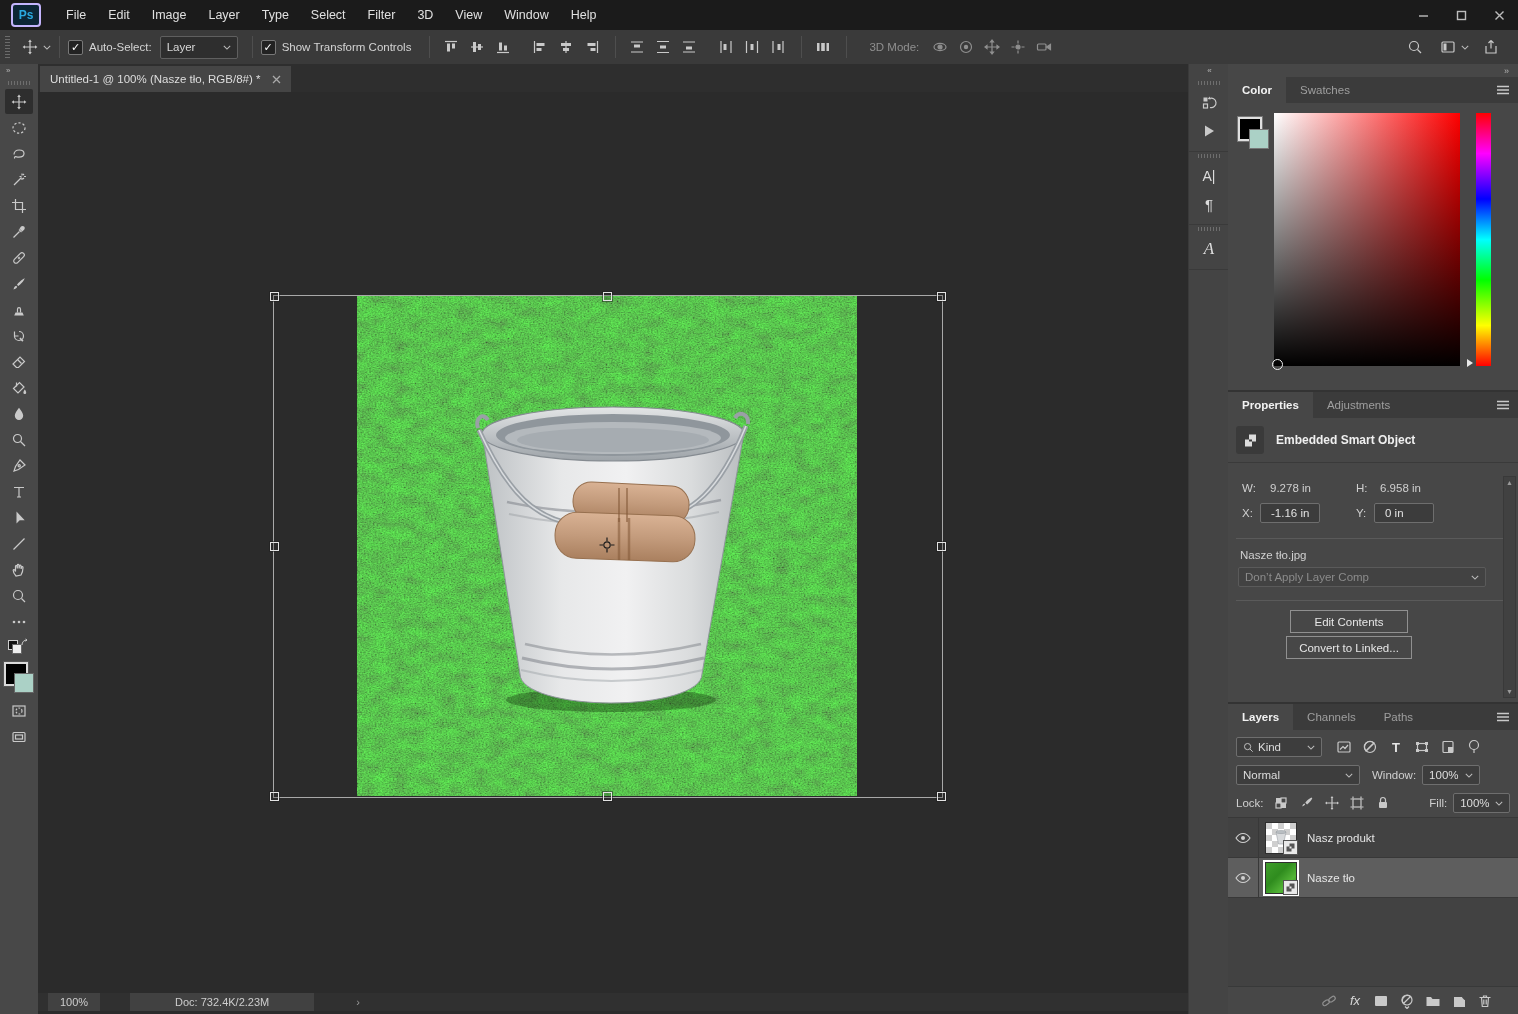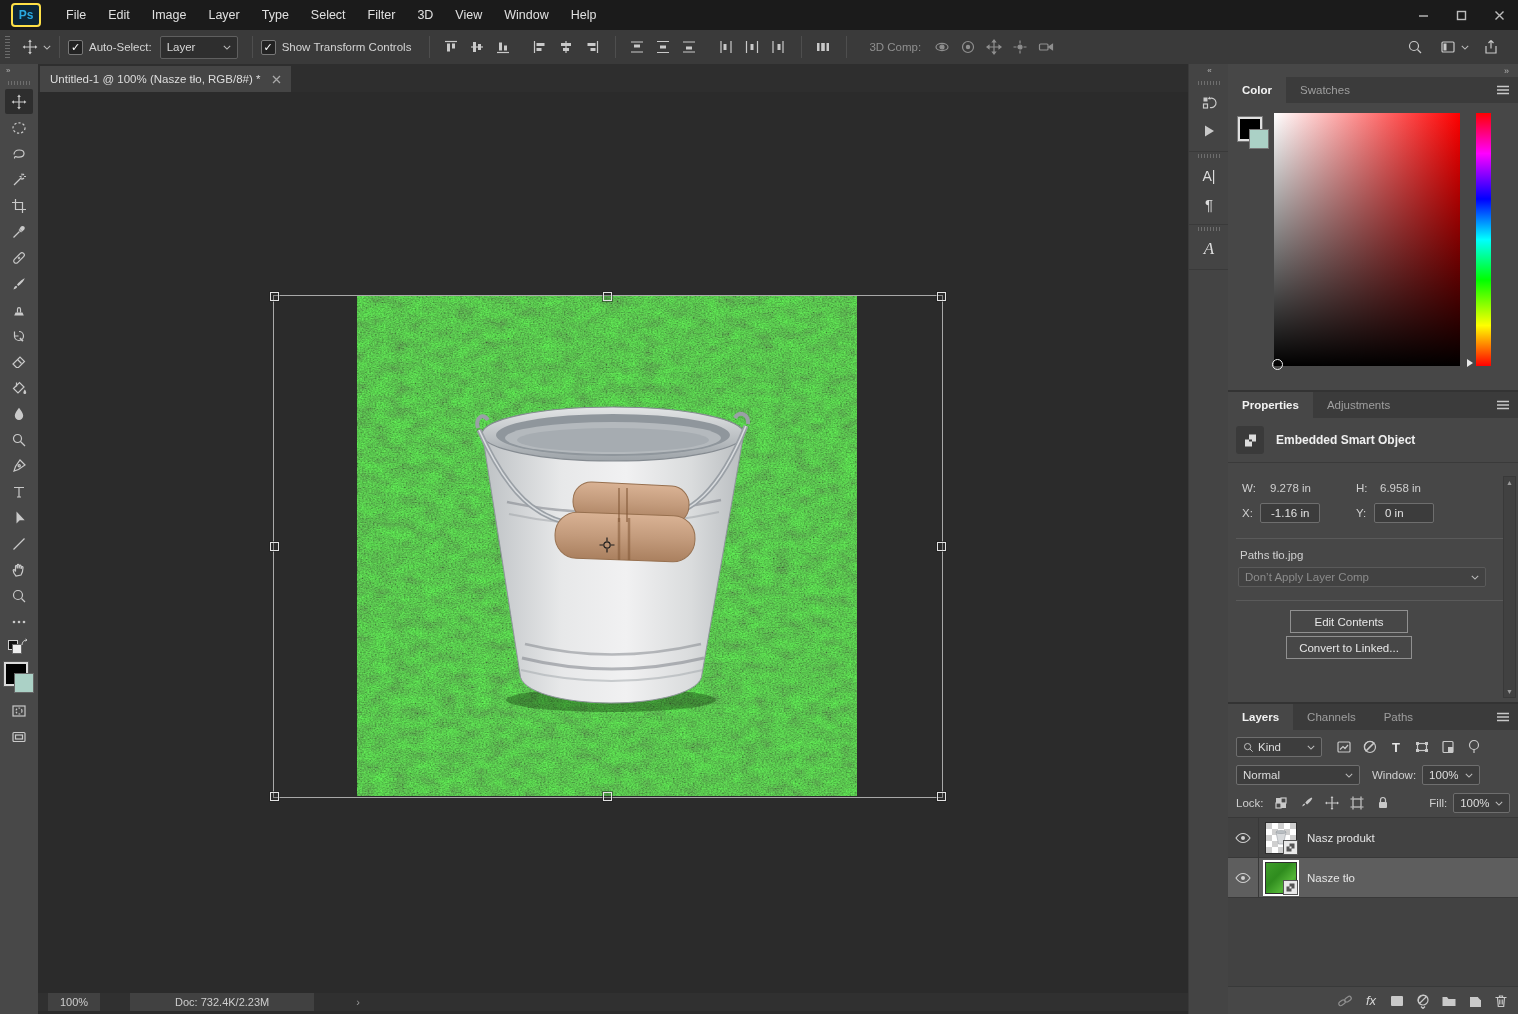"Ps" #pslogo { border: 2px solid #fde047 -> 2px solid #c4b5fd }
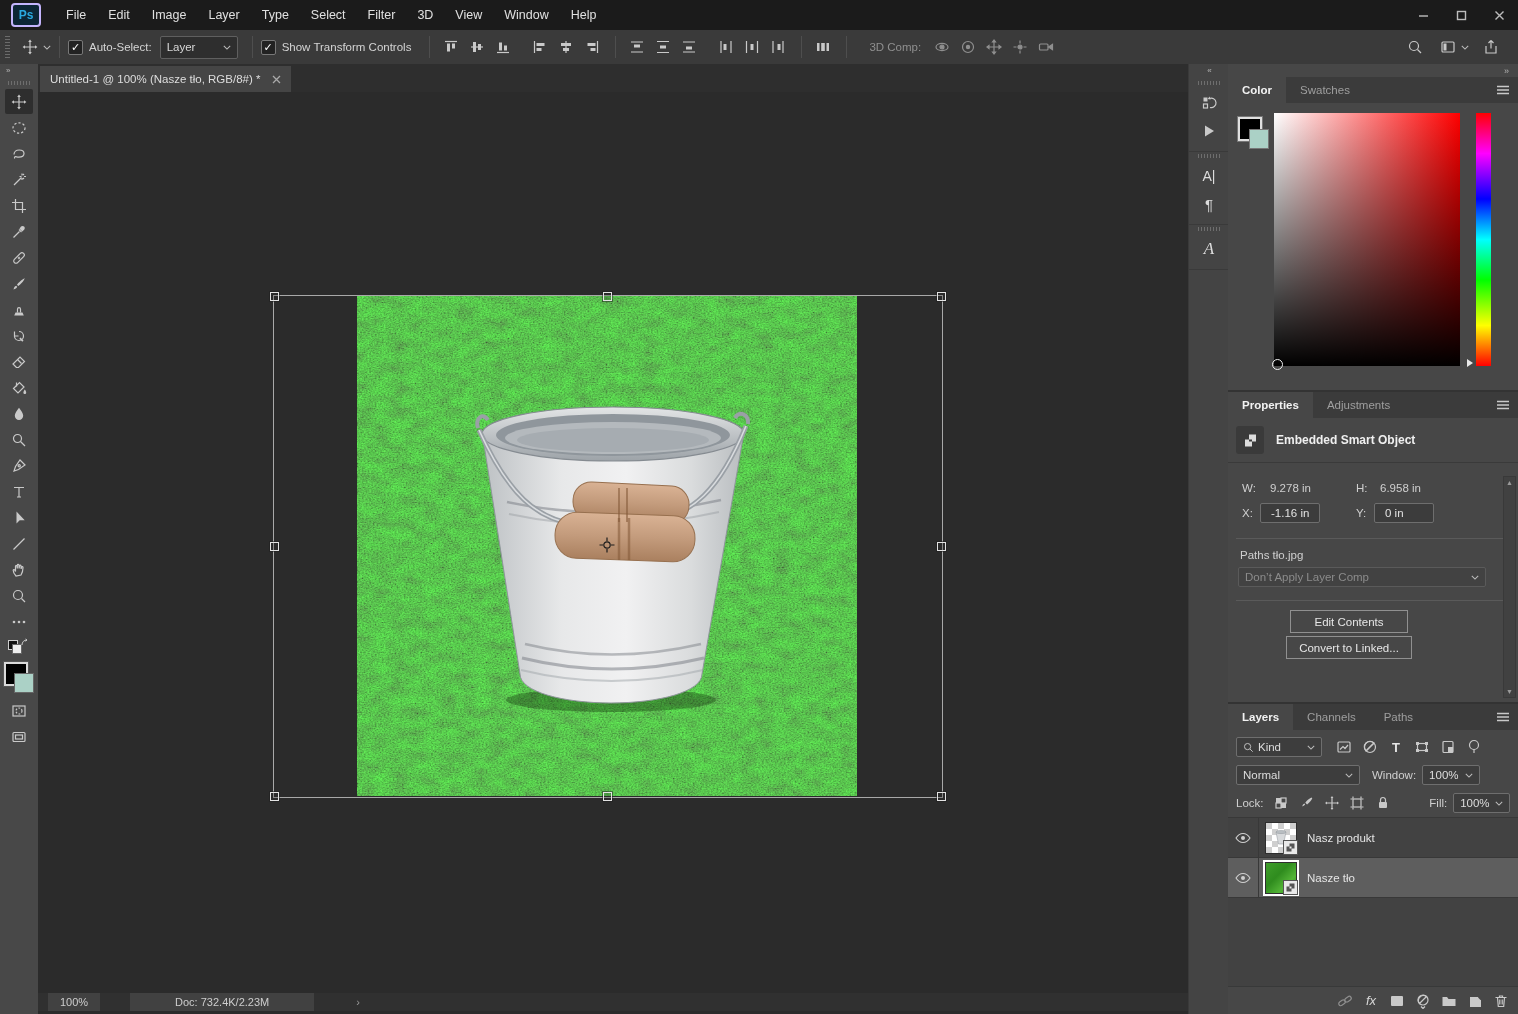"3D Comp:" span.opt-label { text: Comp -> Mode }
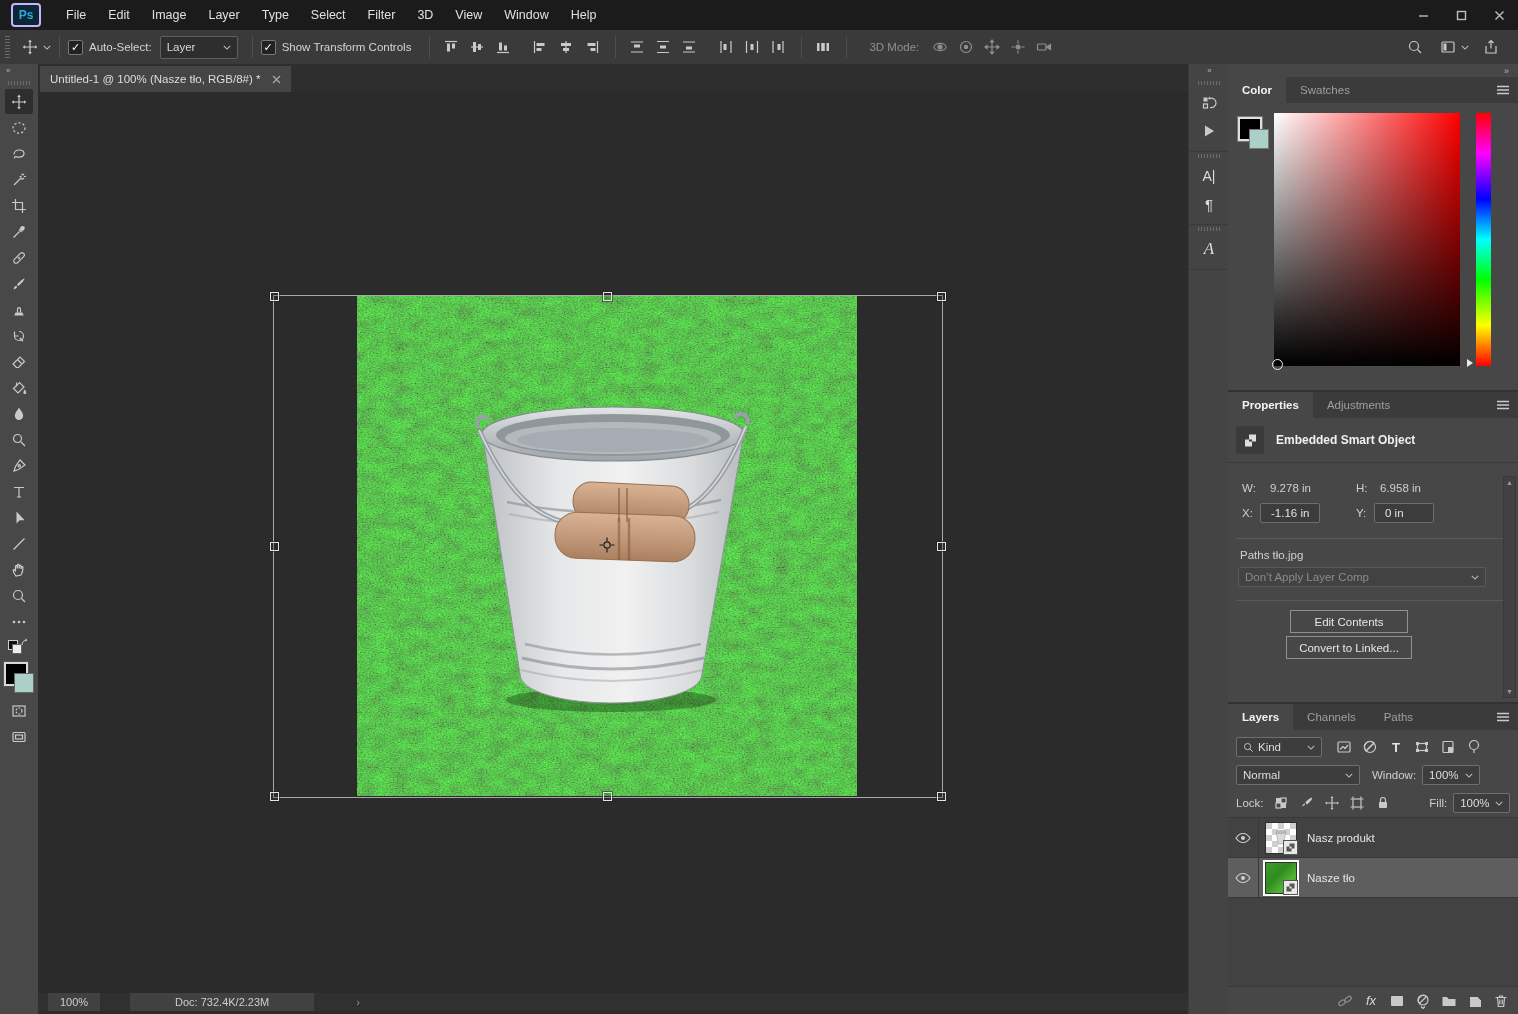"Paths tło.jpg" span.plabel { text: Paths -> Nasze }
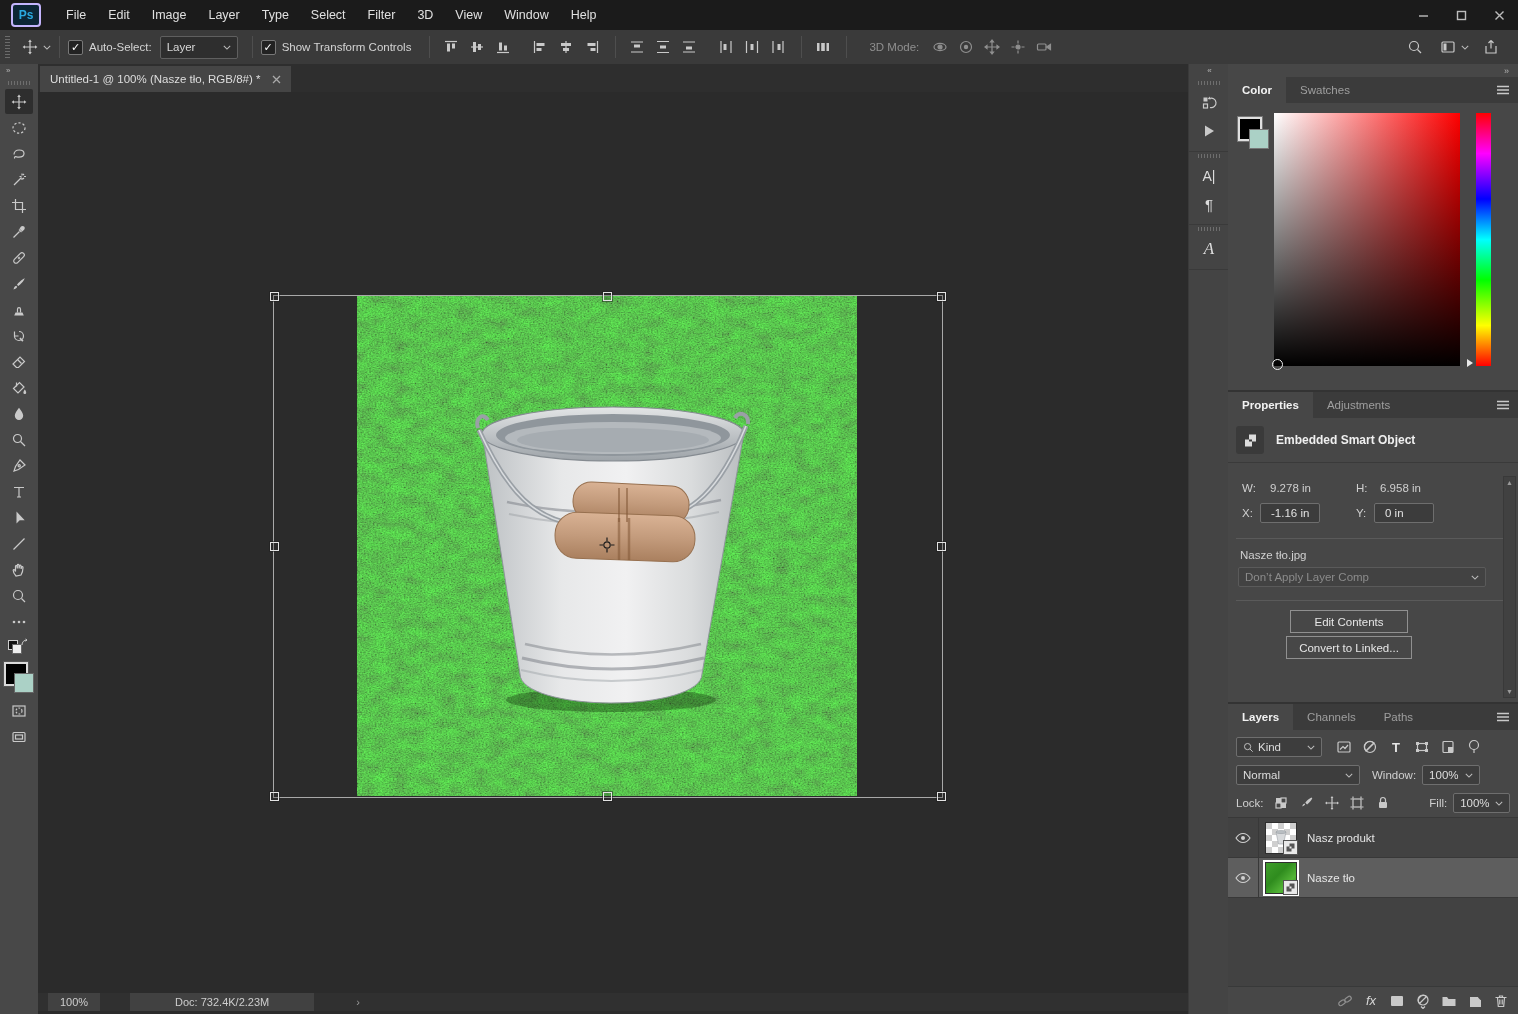"fx" div.row { padding-right: 4px -> 20px }
